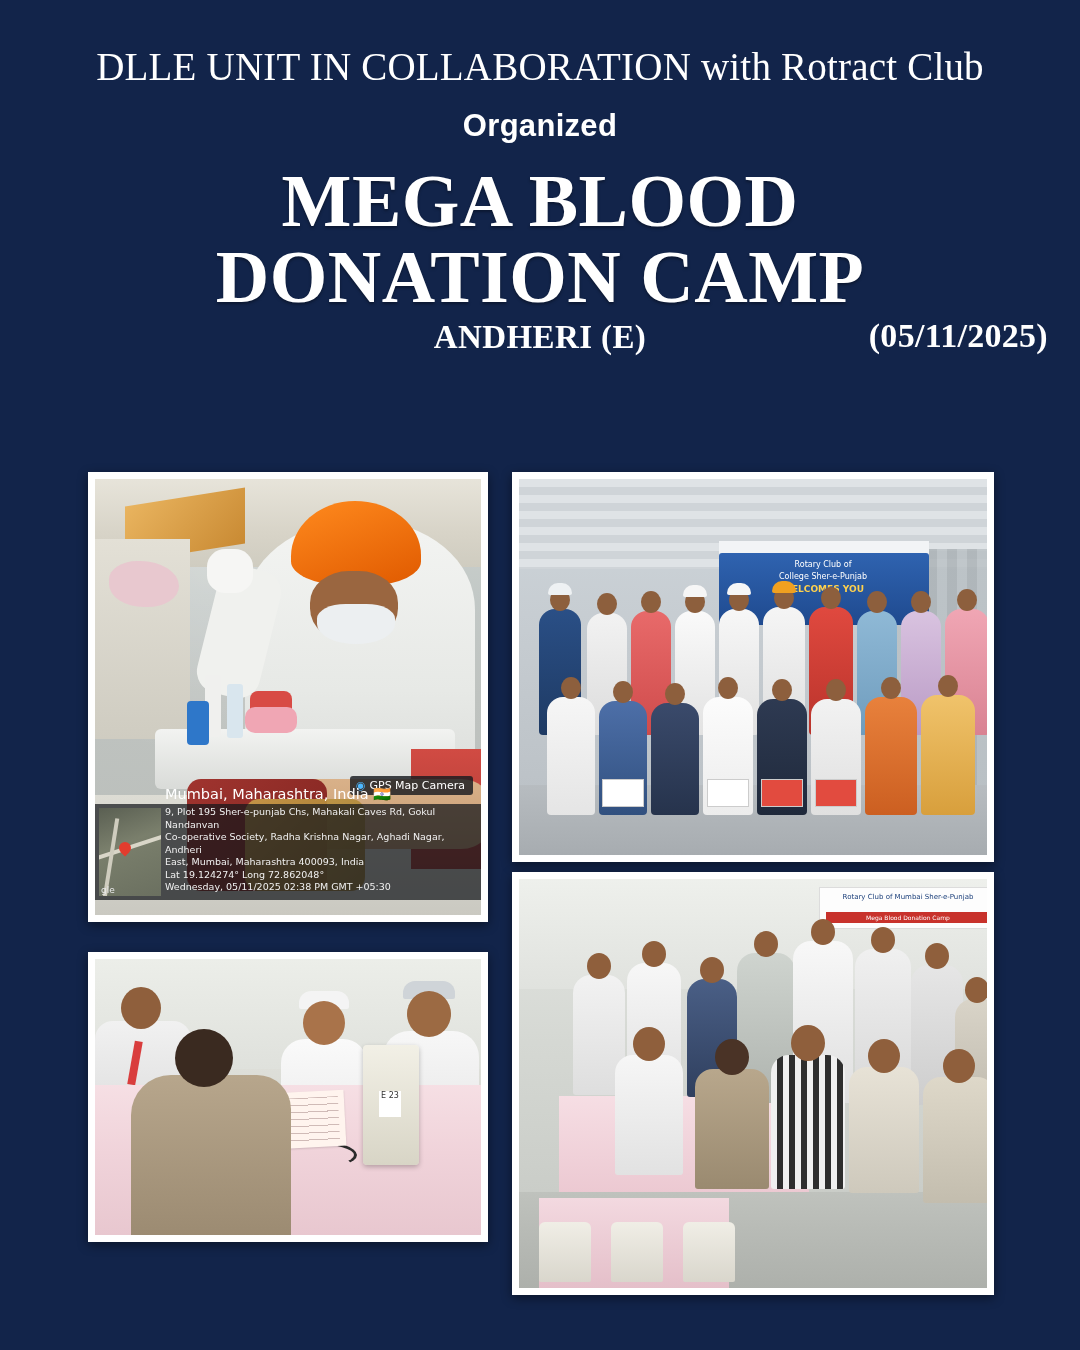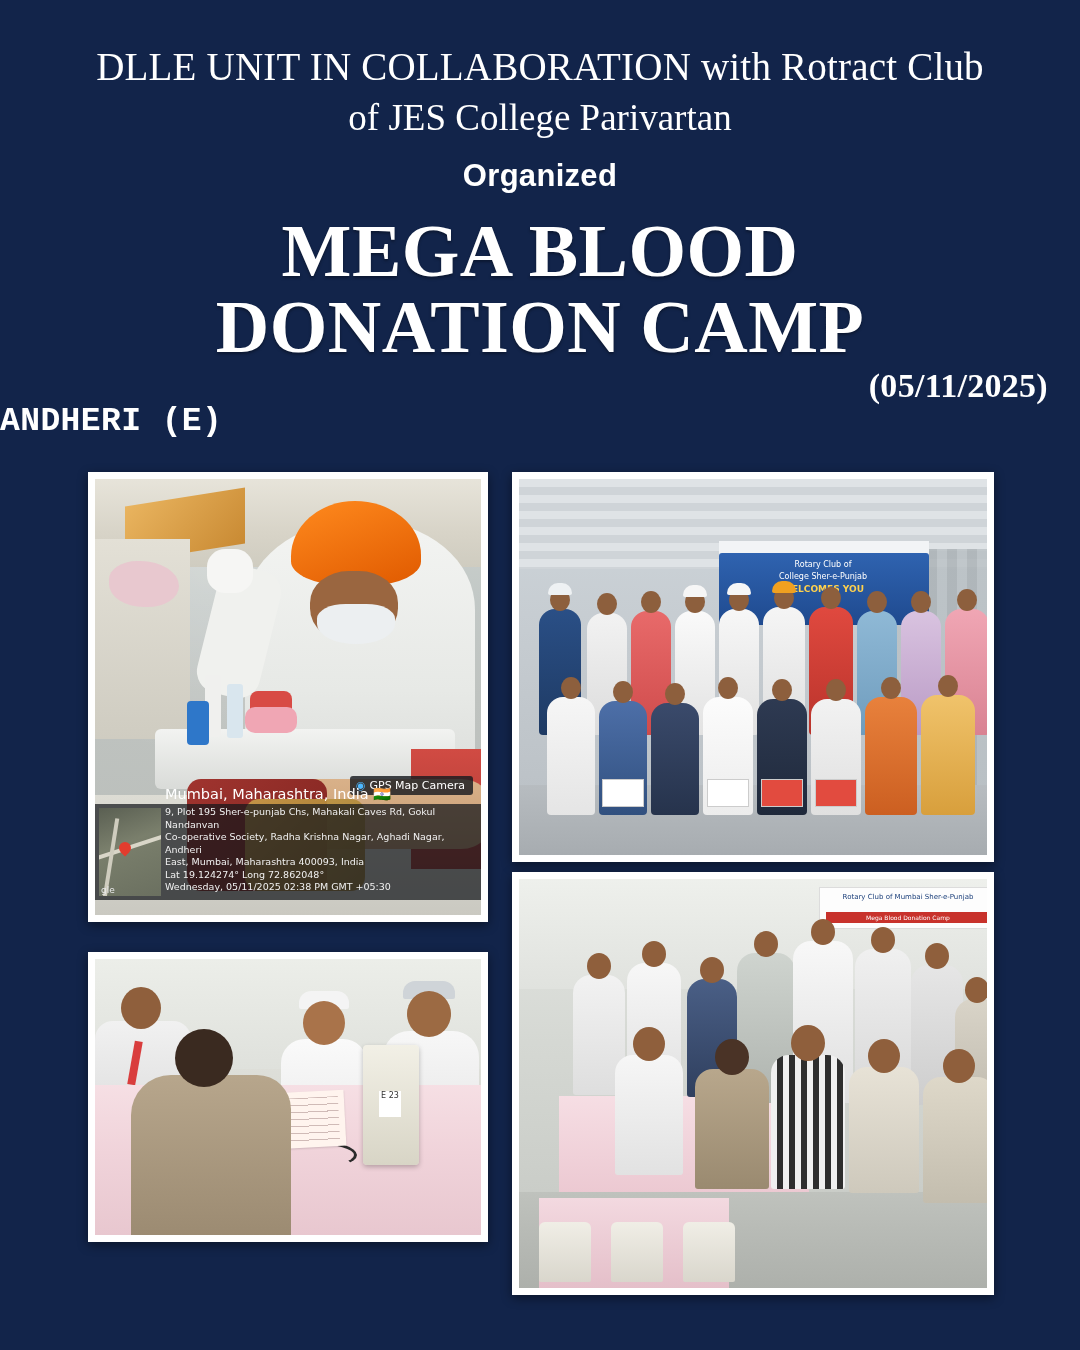"of JES College Parivartan" div.line-2 { html: <div>of JES College Parivartan</div> -> none }
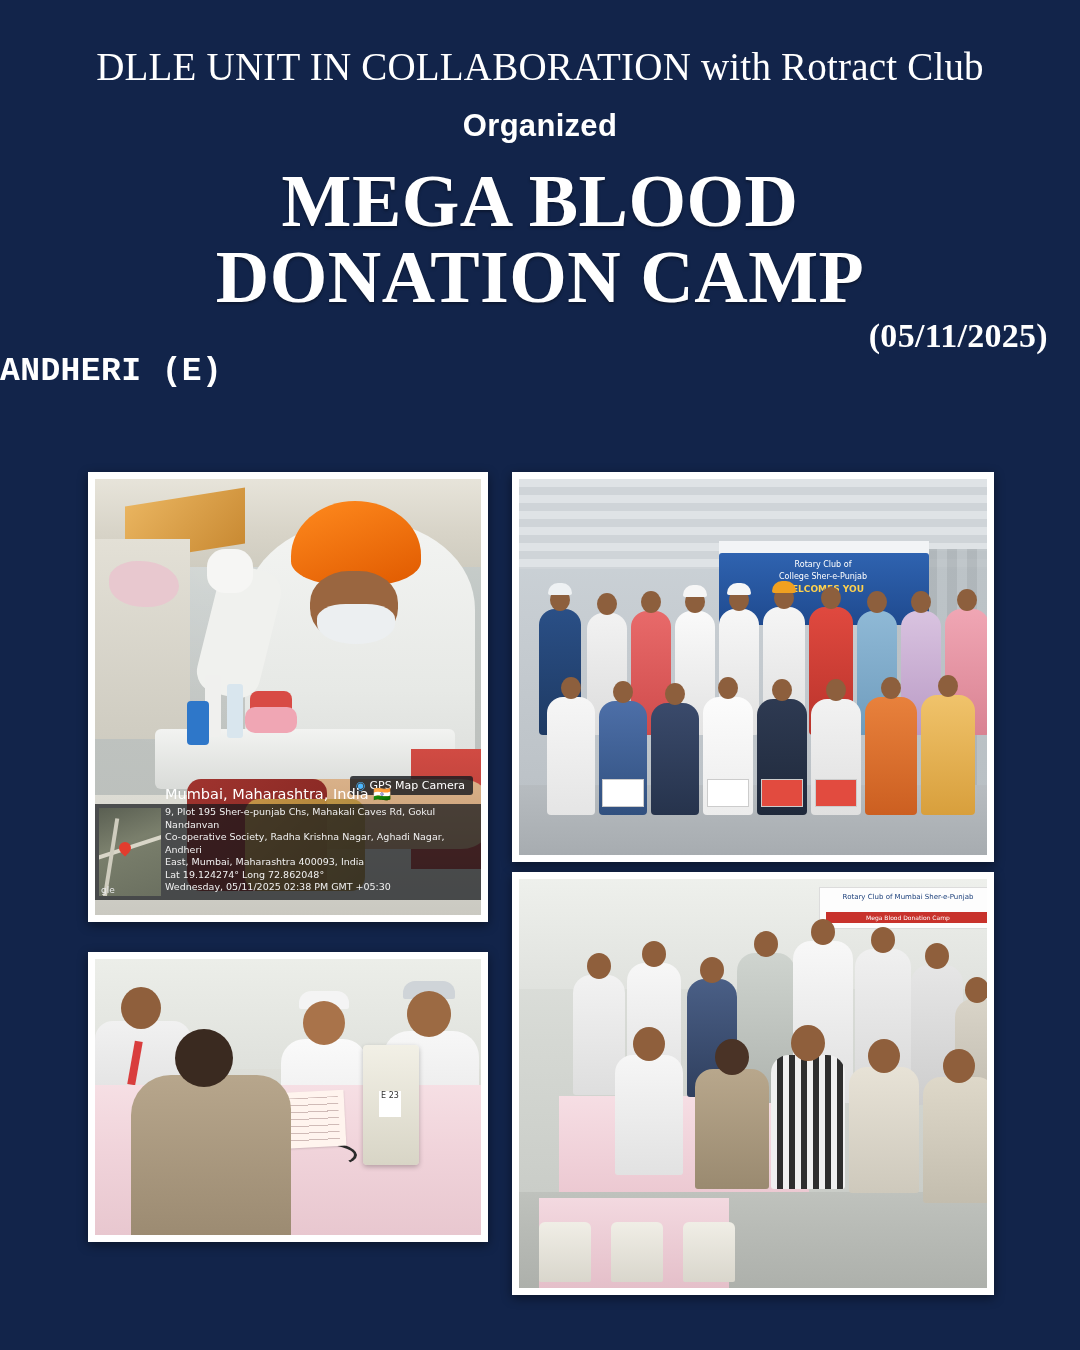"ANDHERI (E)" .venue-line-2 { font-family: Liberation Mono, monospace -> Liberation Serif, serif; margin-top: 34px -> none; text-align: left -> center }
